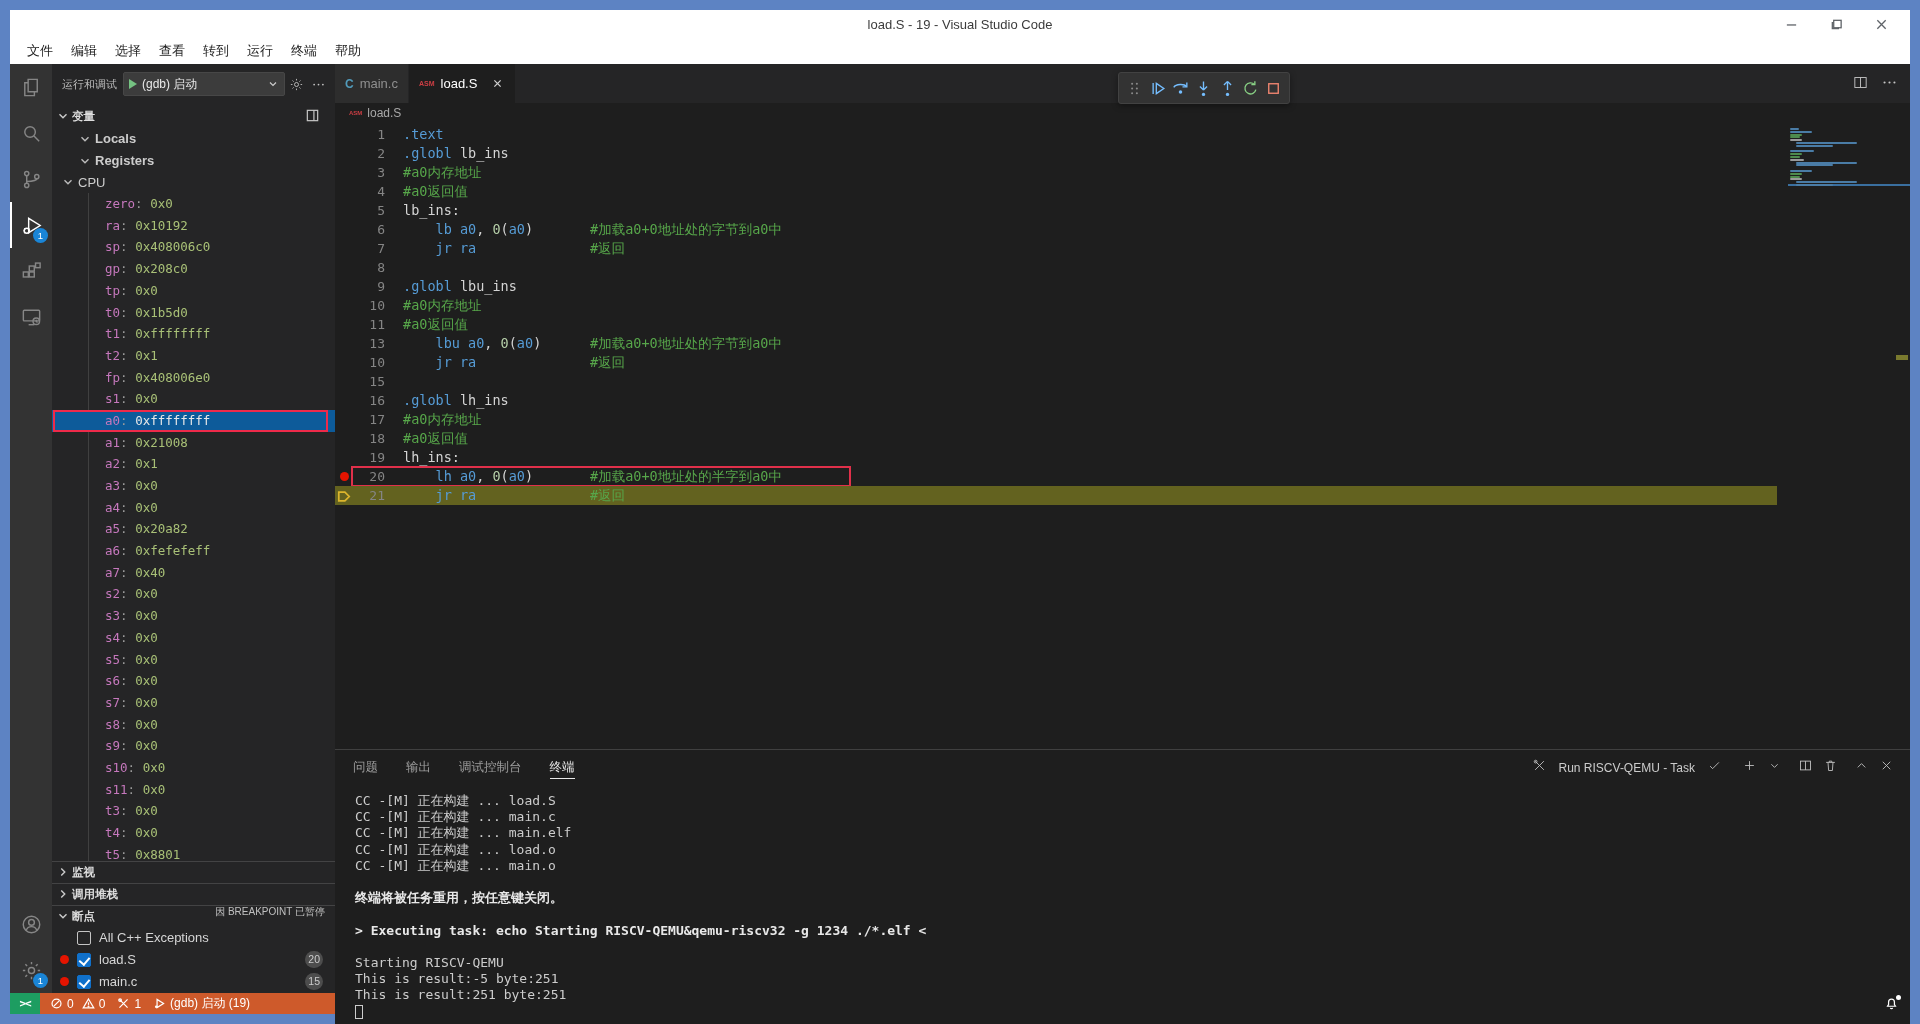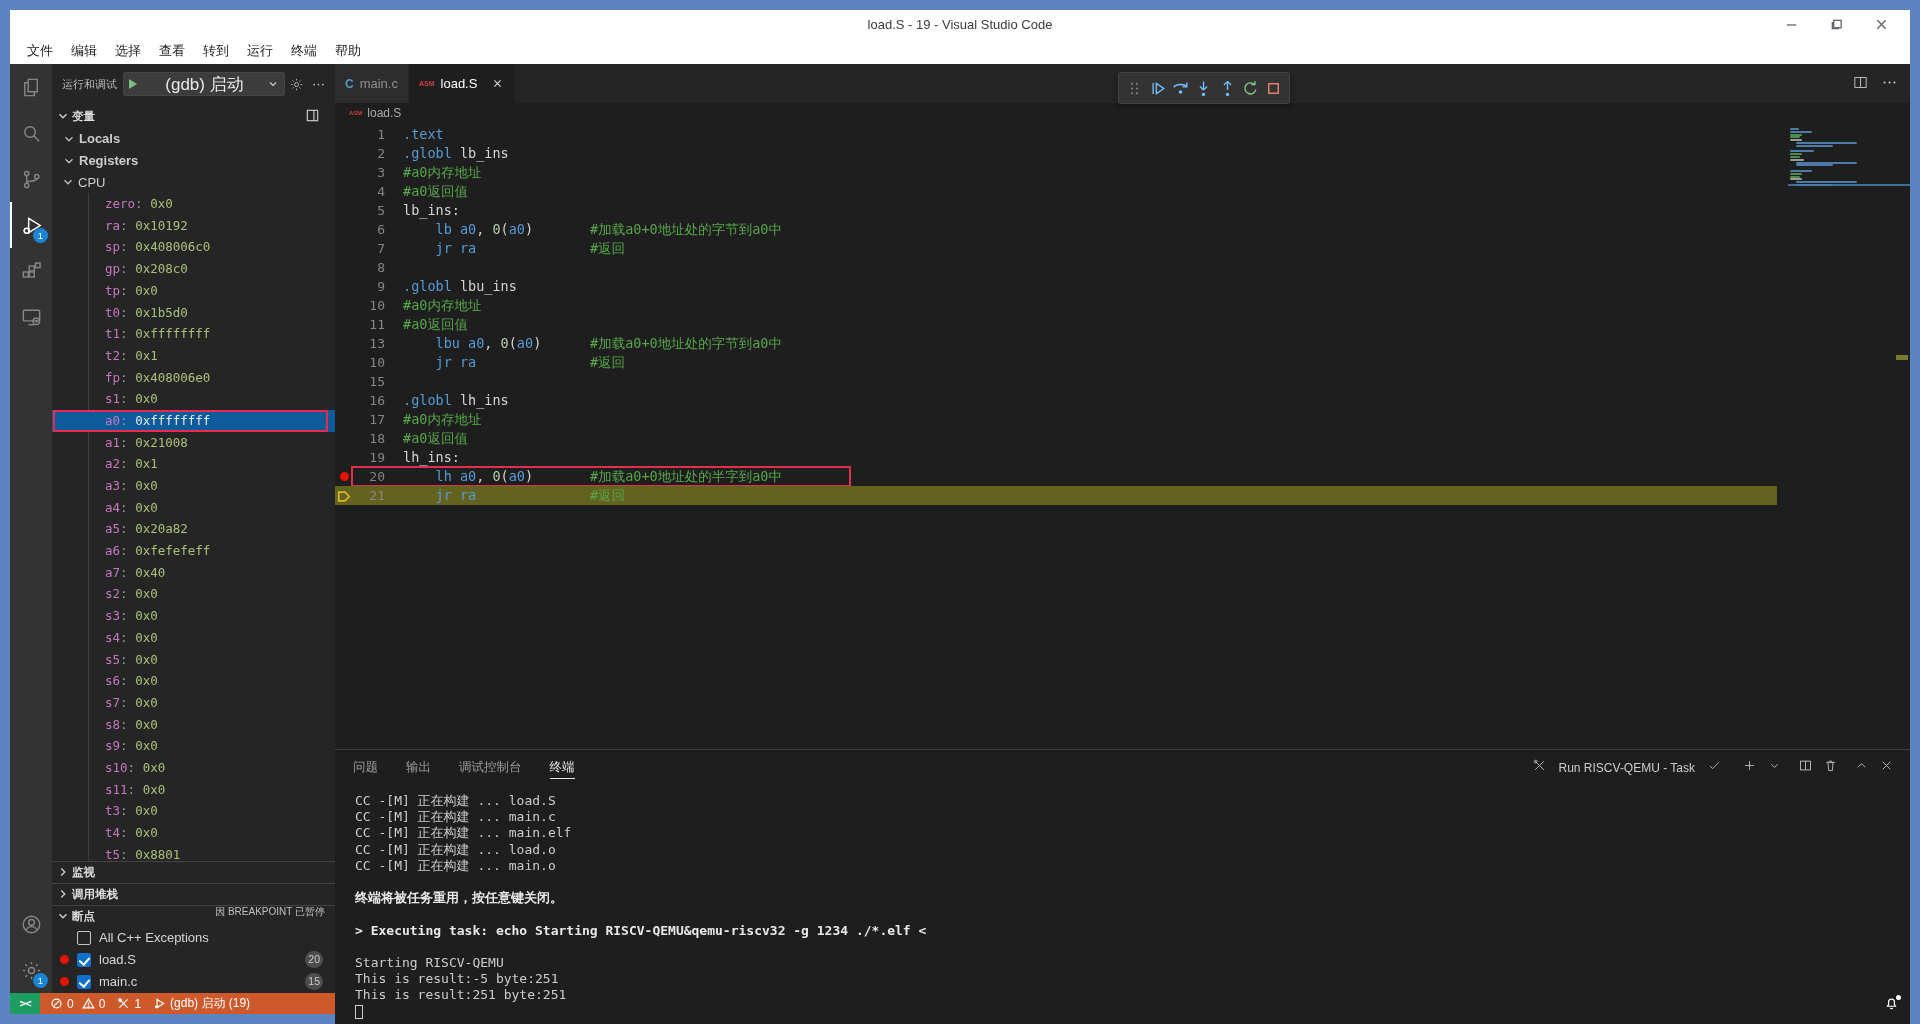"运行和调试" .sb-toolbar { text-align: center -> none }
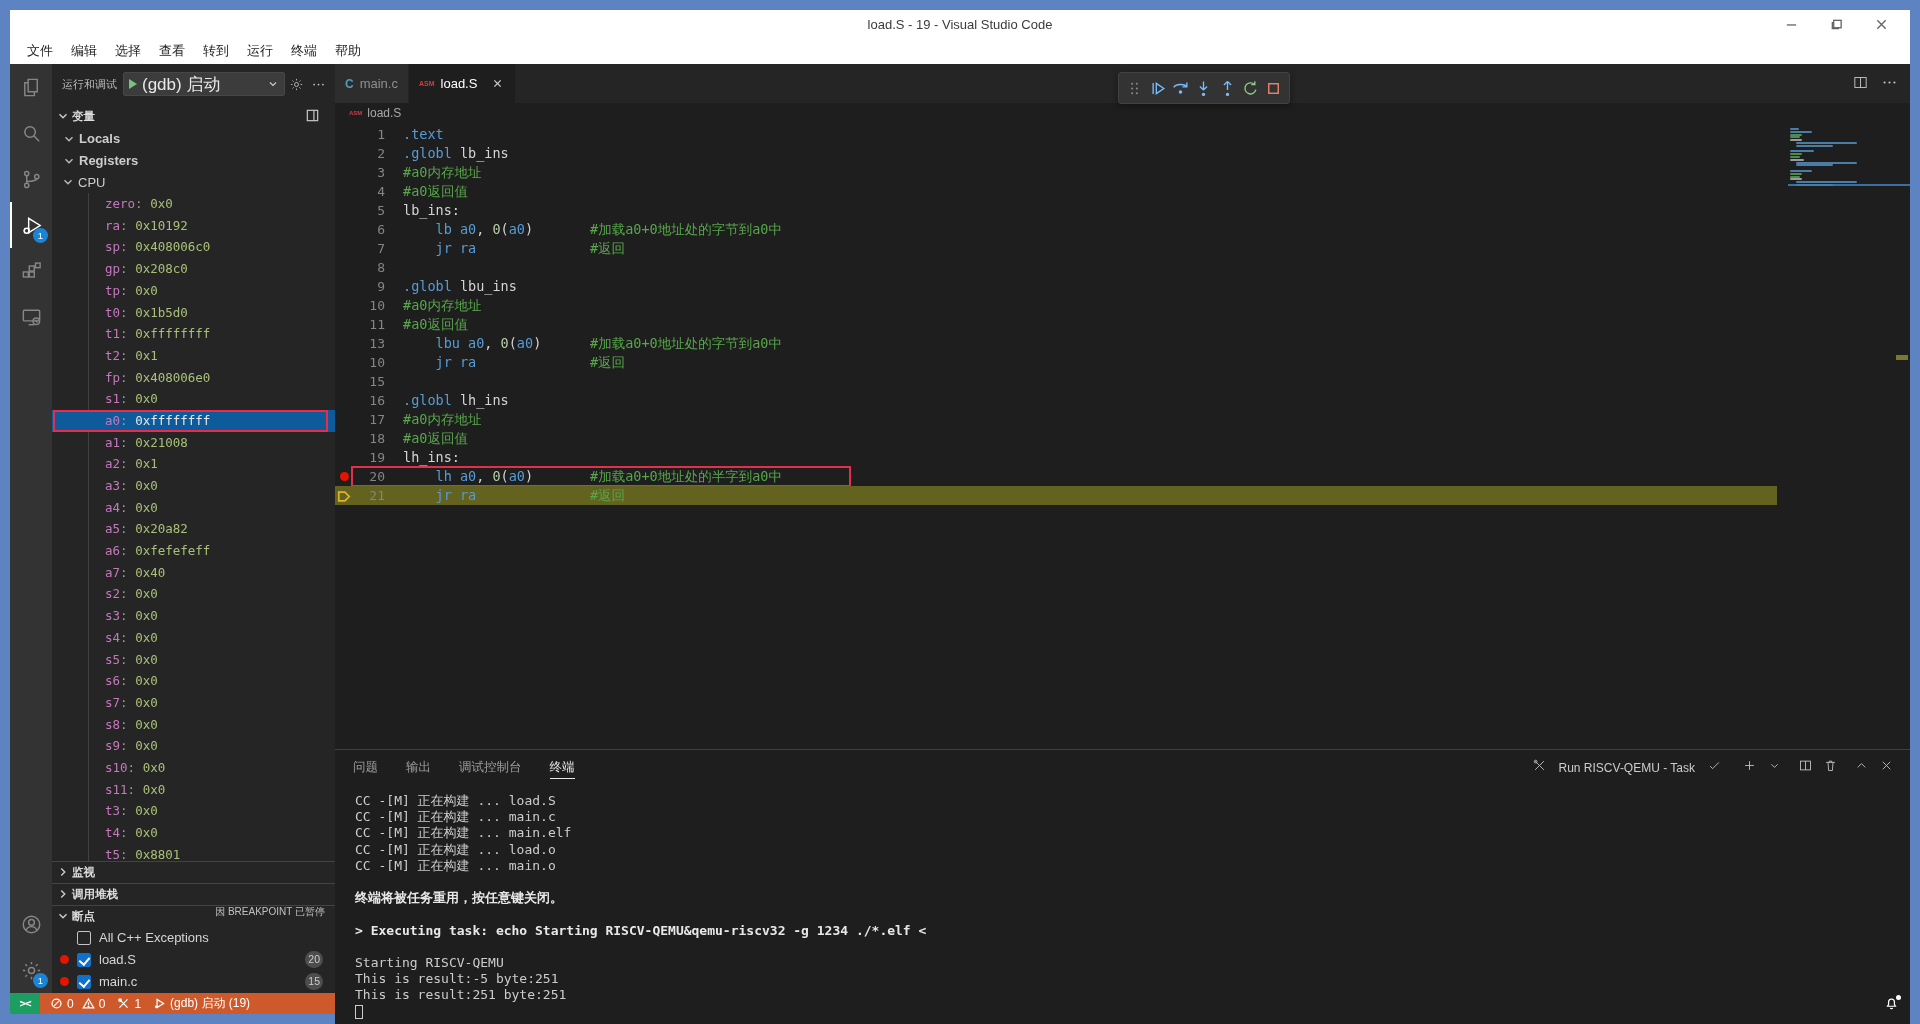"(gdb) 启动" .sb-dd-label { font-size: 17px -> 12px }
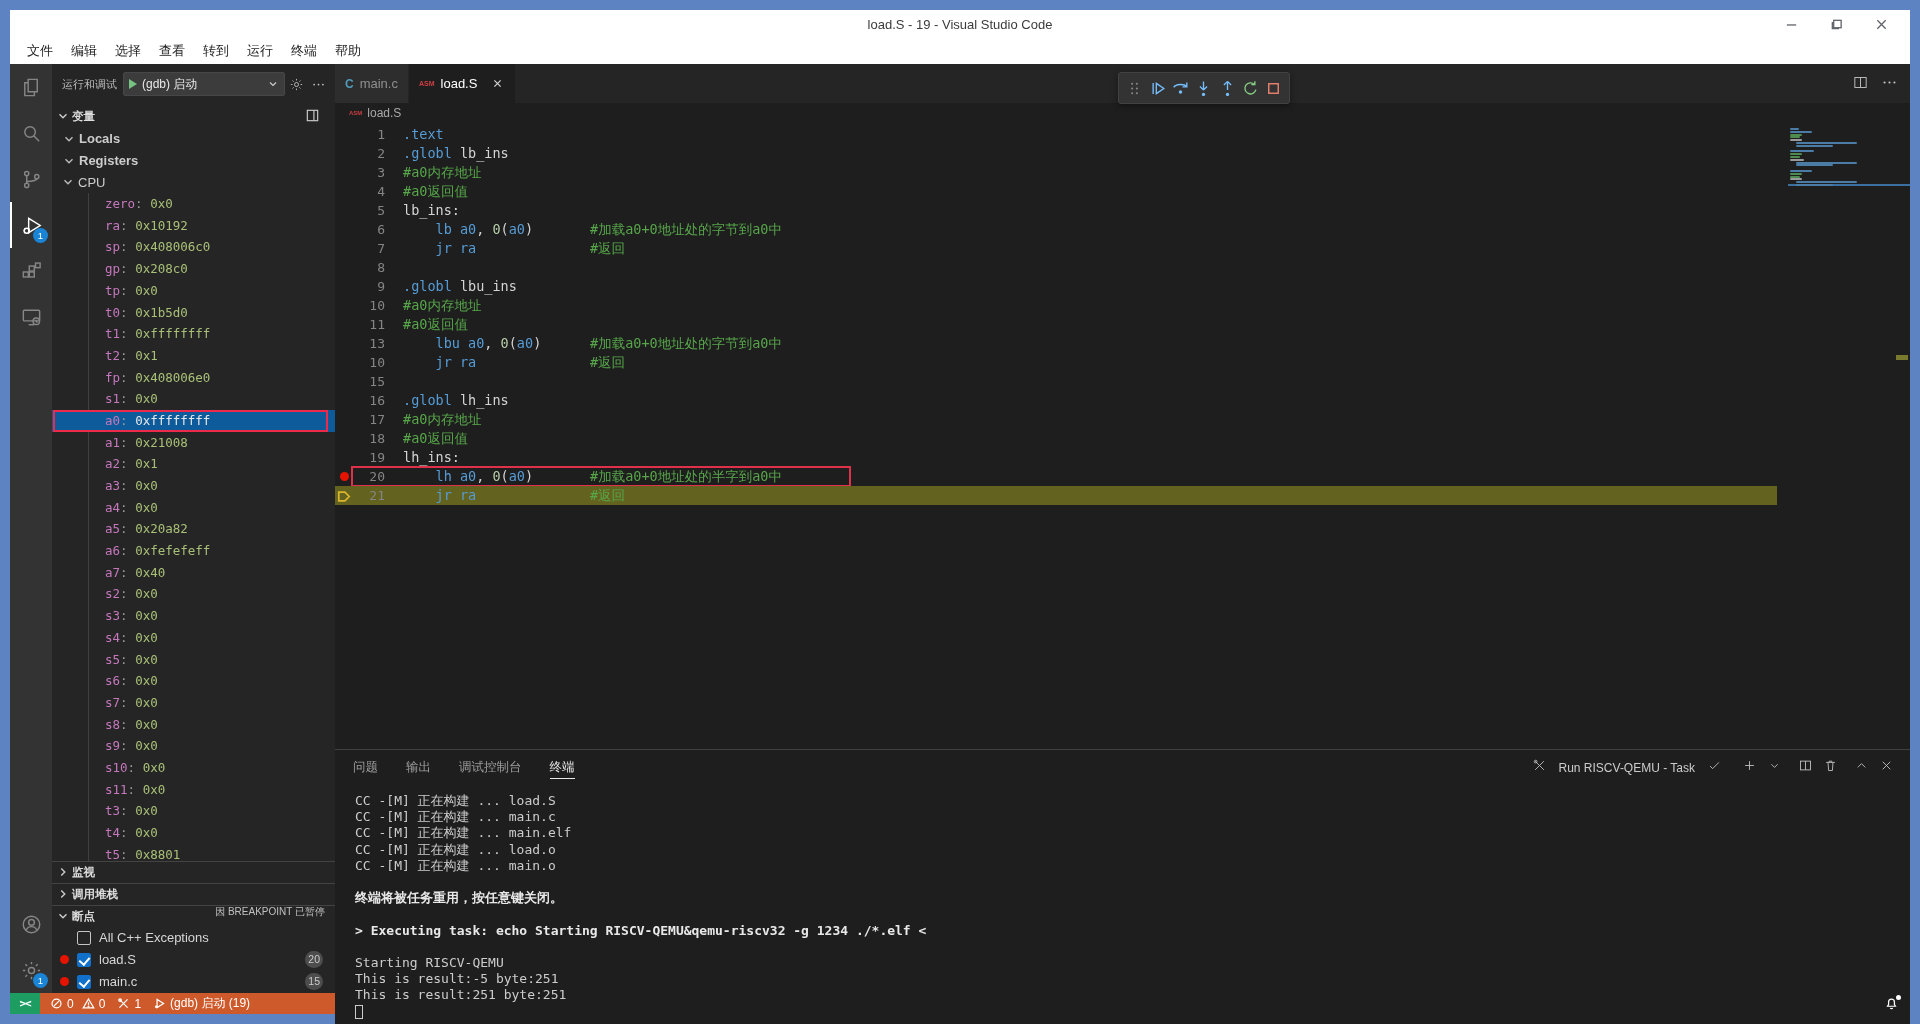"Locals" .t1 { padding-left: 10px -> 26px }
